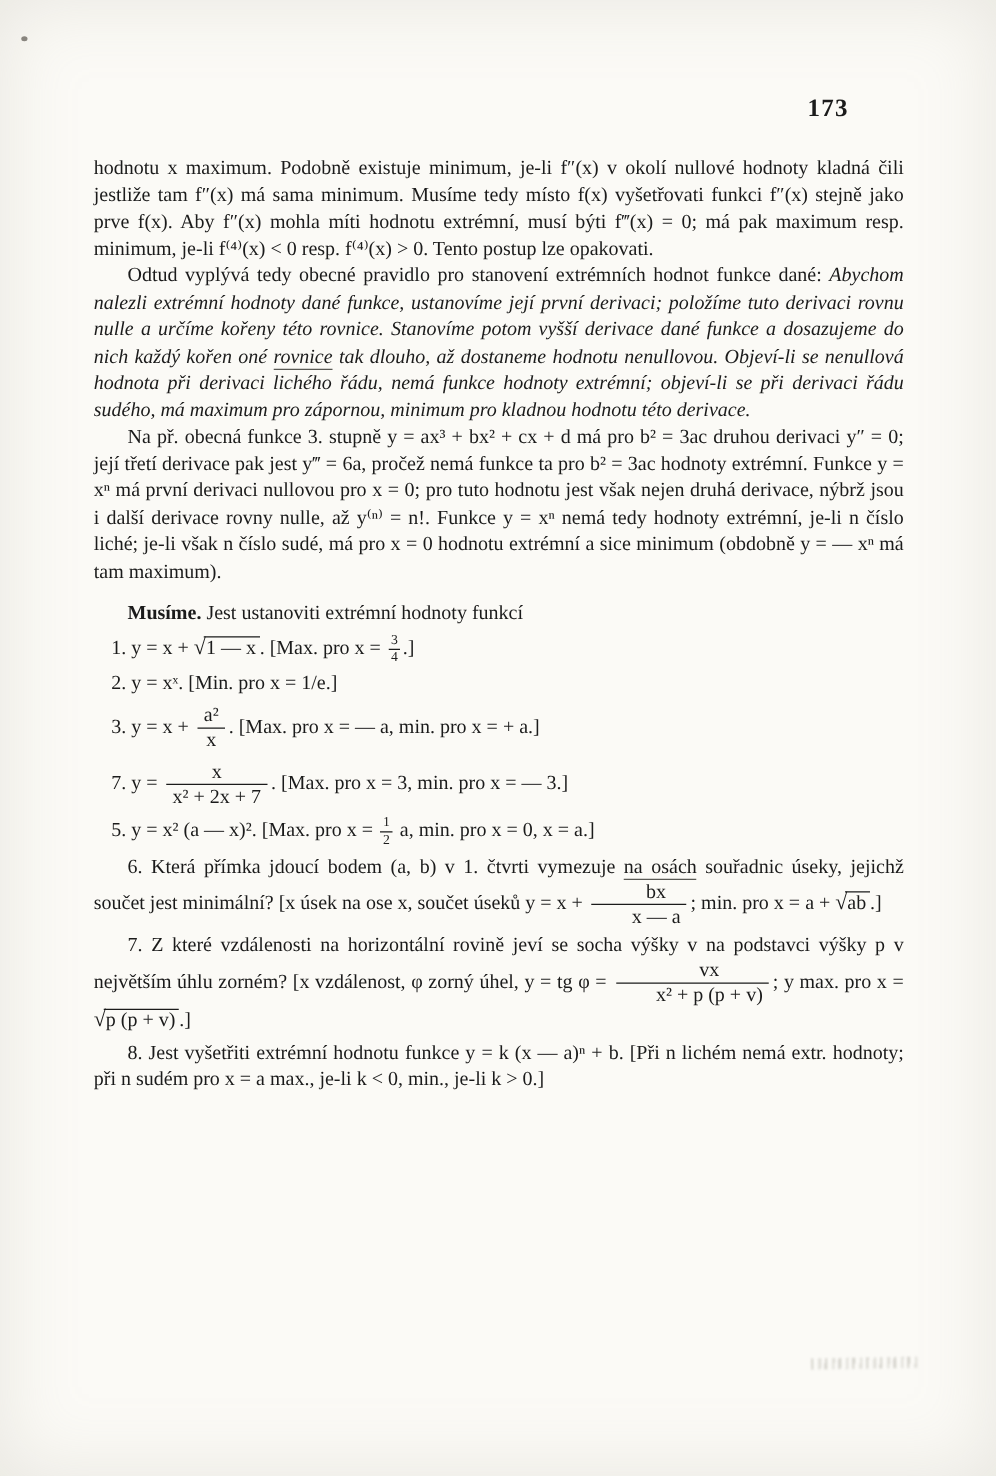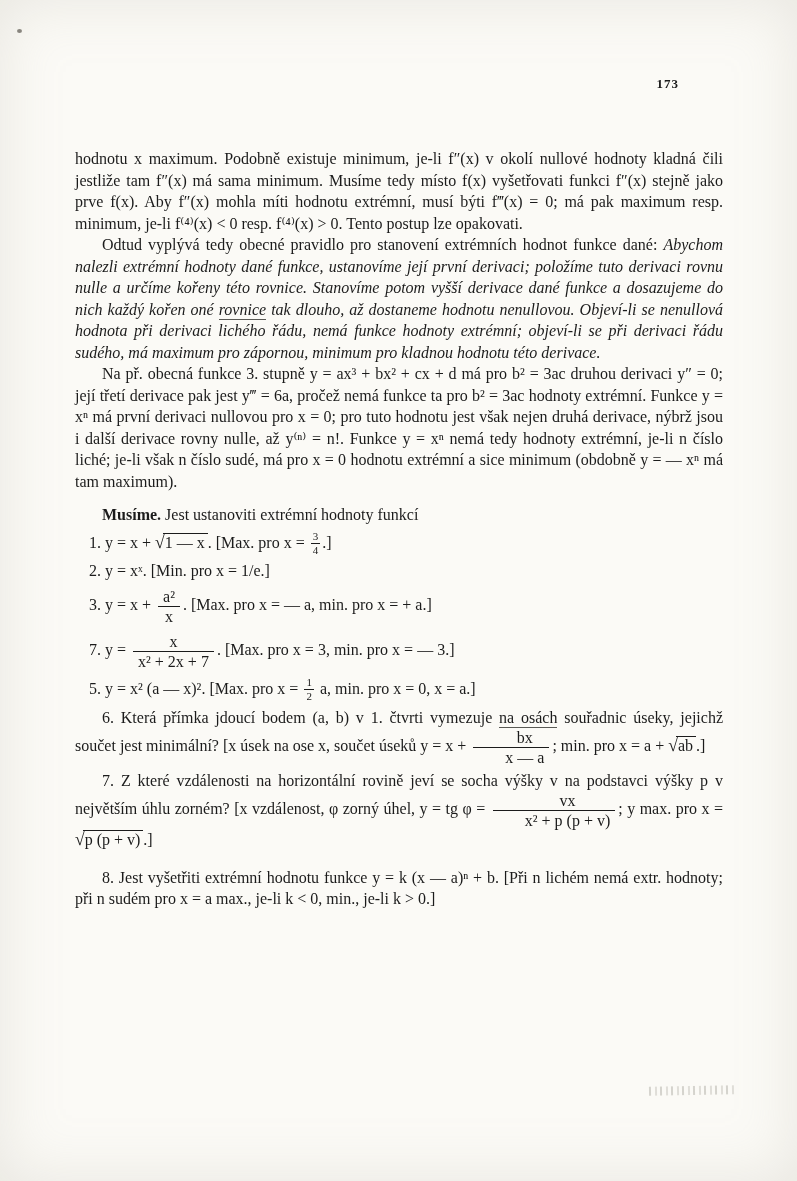"173" .pagenum { font-size: 13px -> 20px }
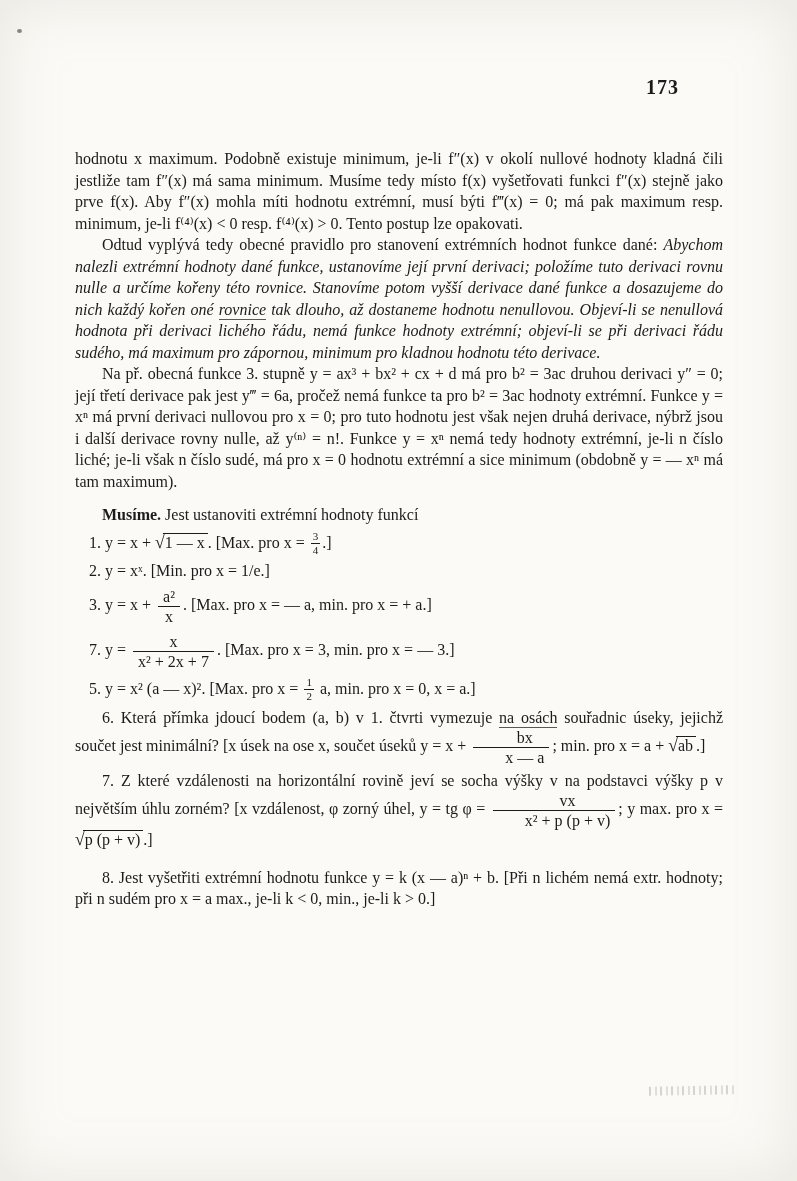"hodnotu x maximum. Podobně existuje" .text-col { top: 148px -> 124px }
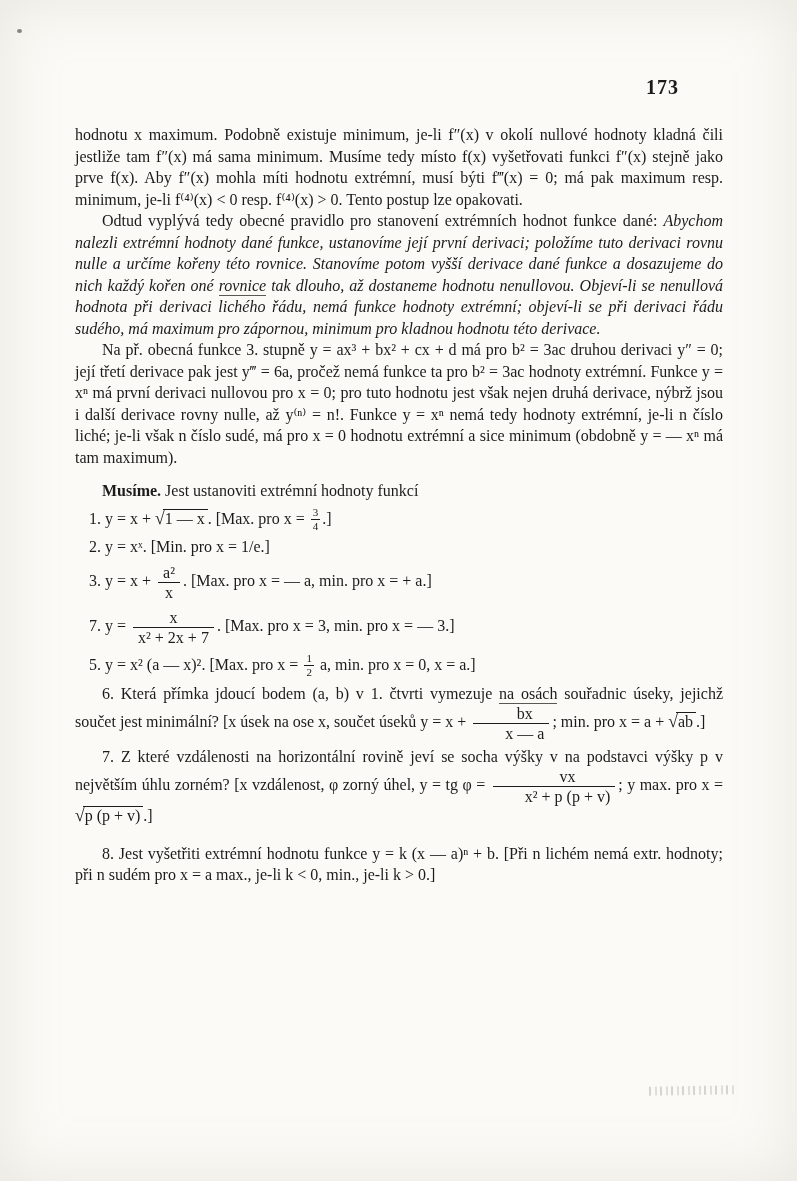"8. Jest vyšetřiti extrémní hodnotu" p.para { margin-top: 16px -> 4px }
